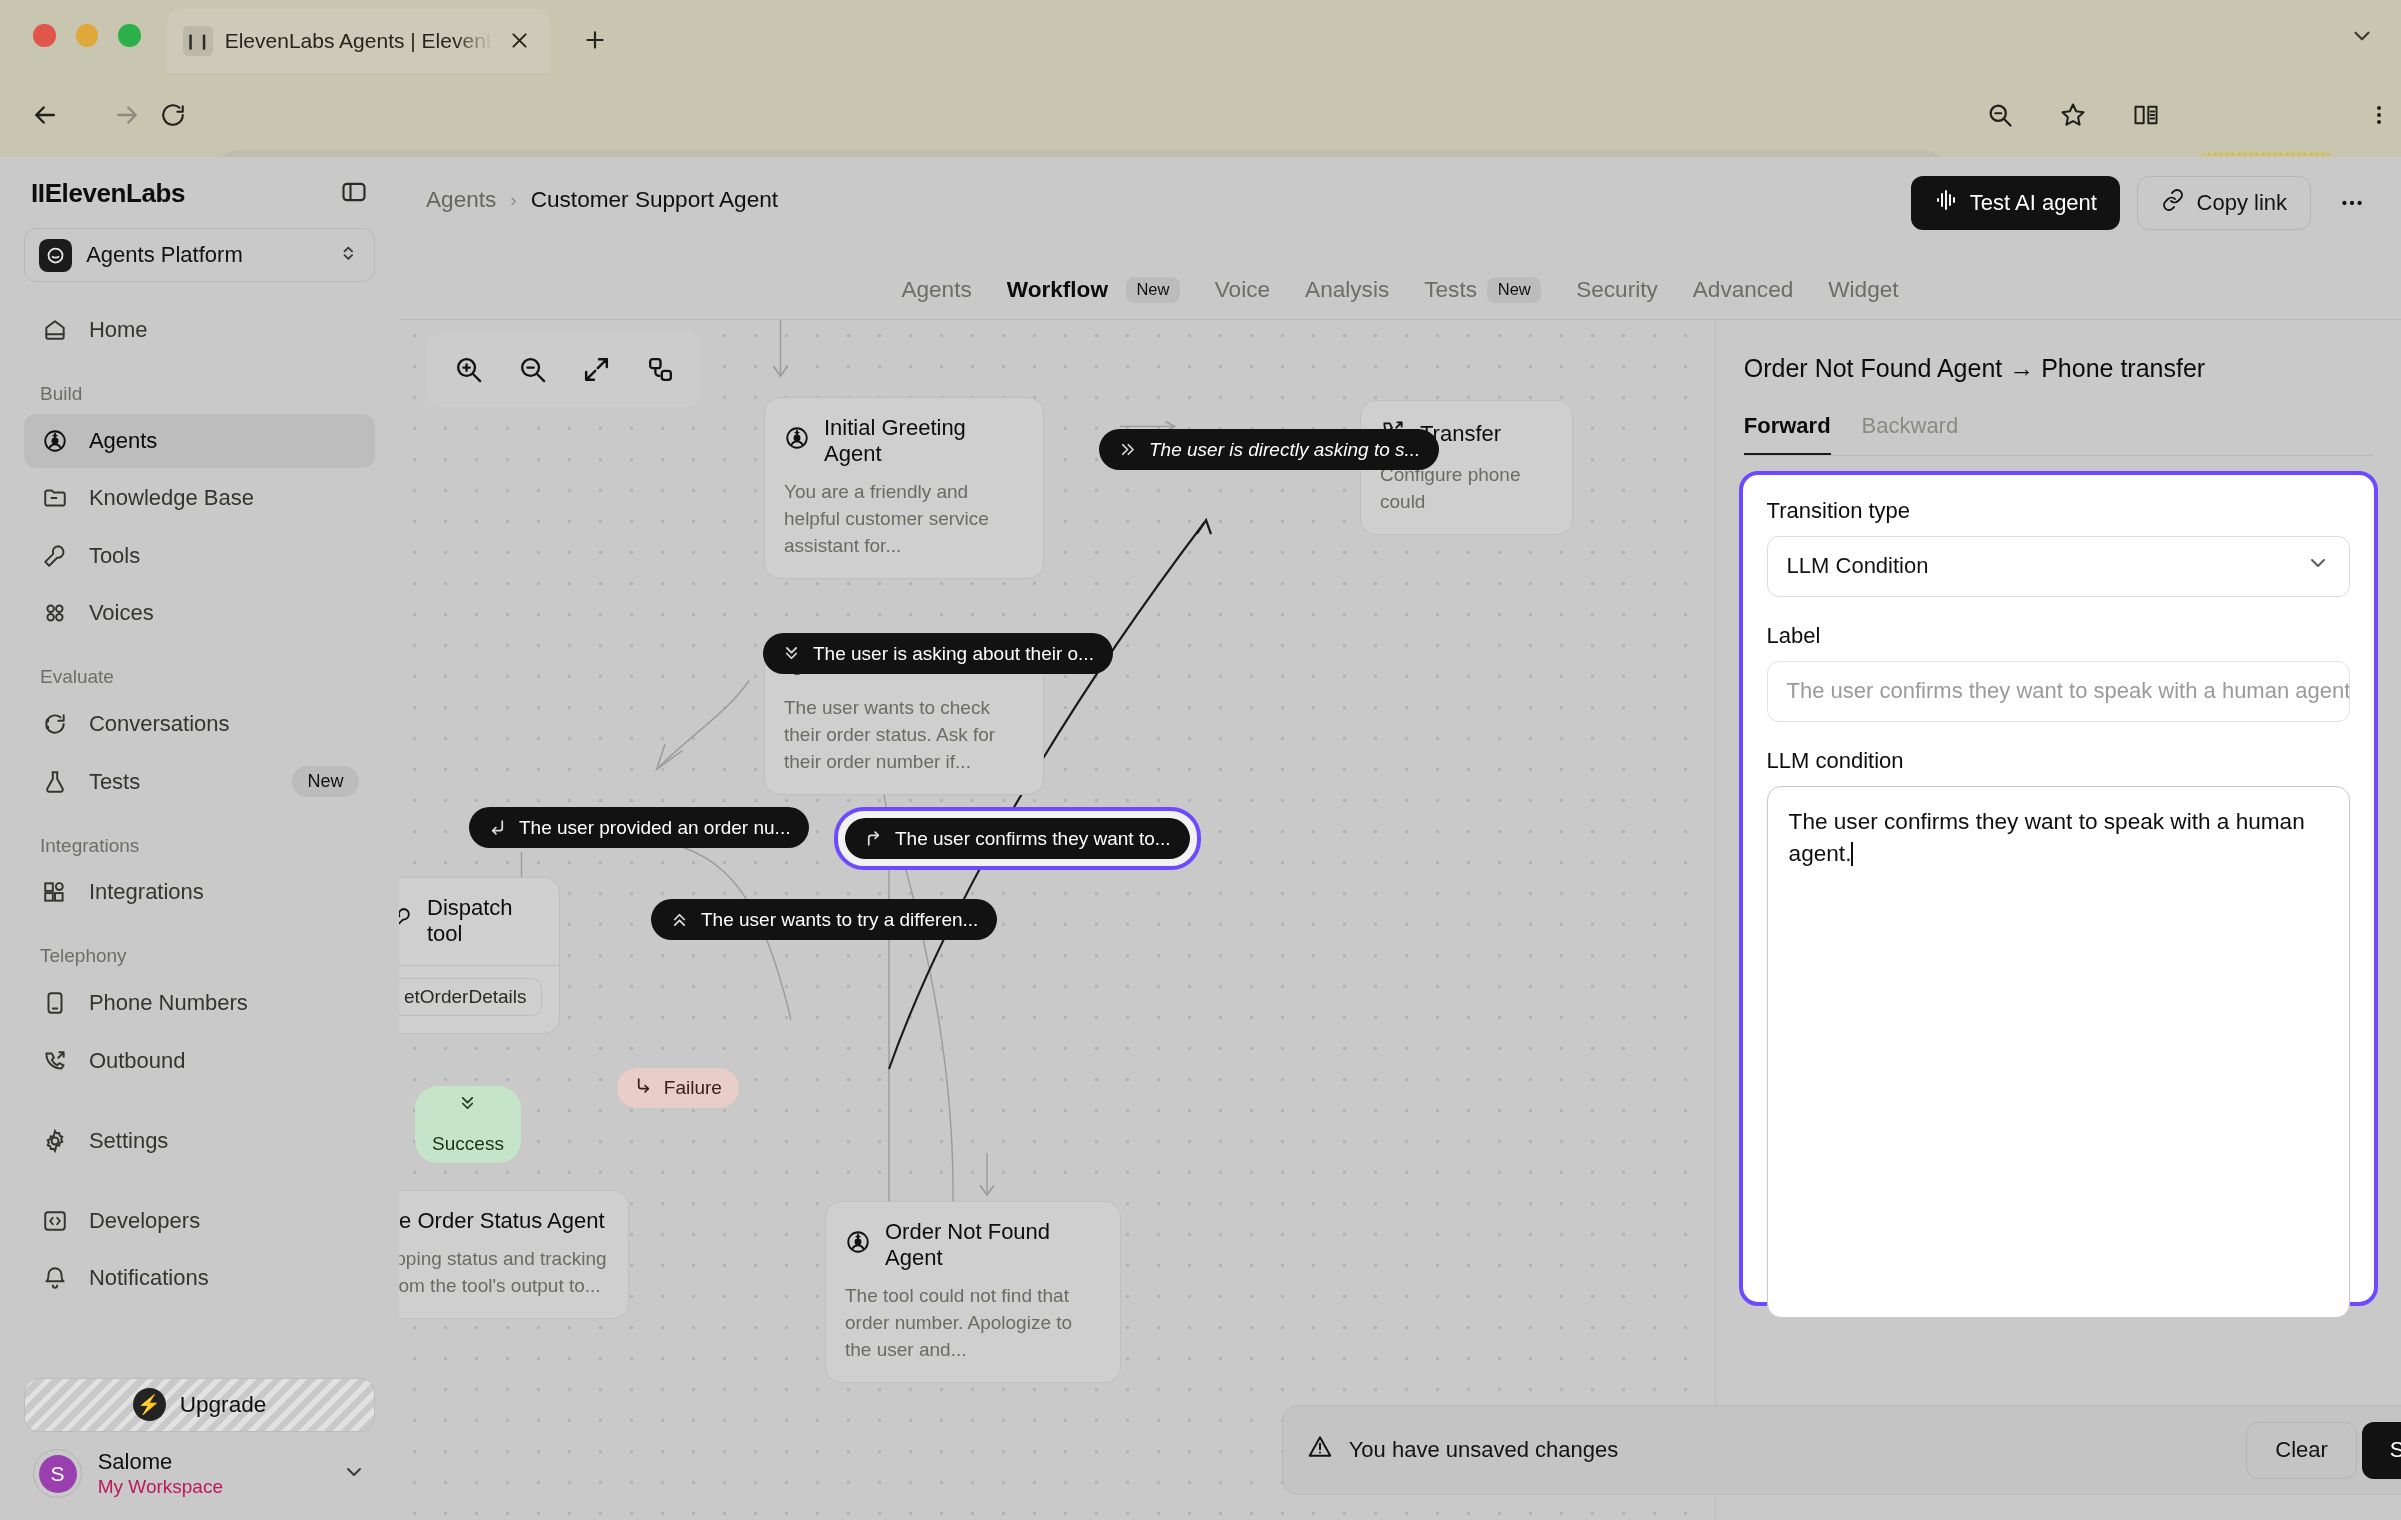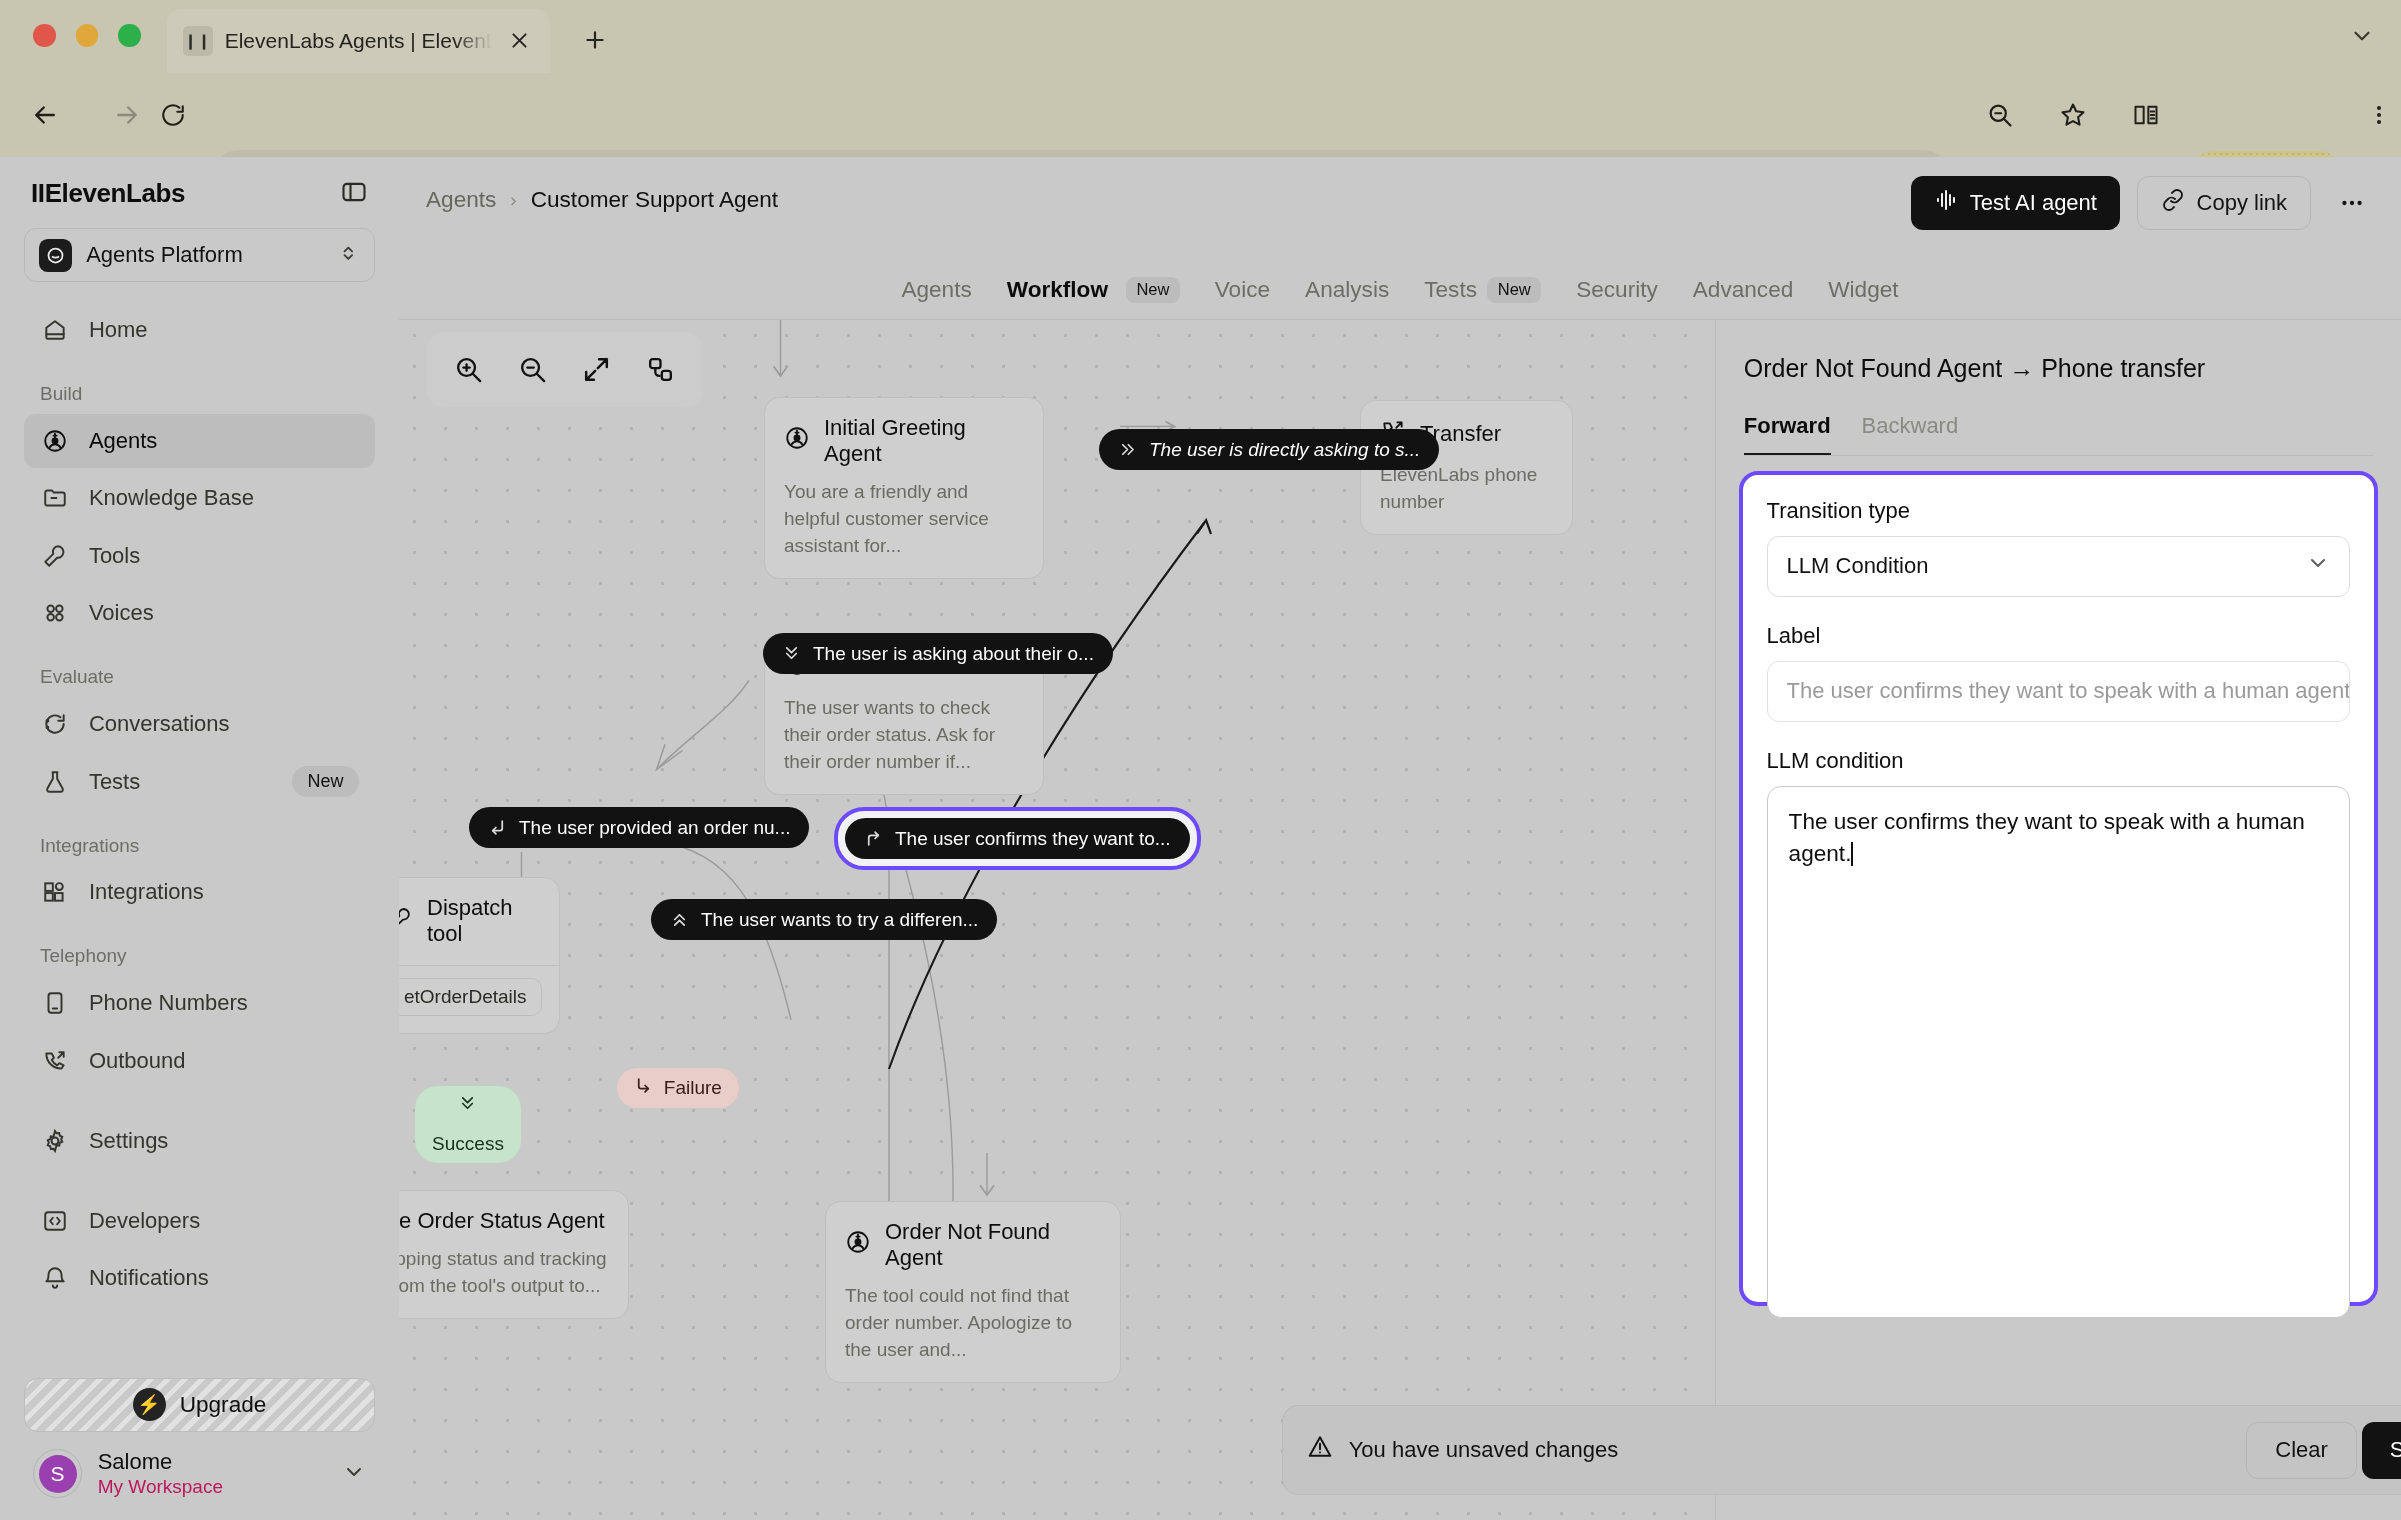"ElevenLabs phone number" div.node-desc { text: ElevenLabs phone number -> Configure phone could }
